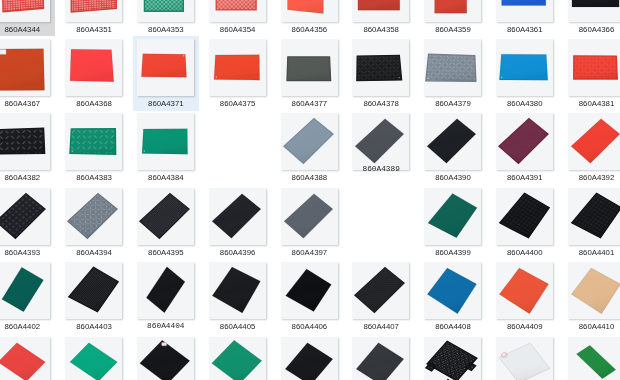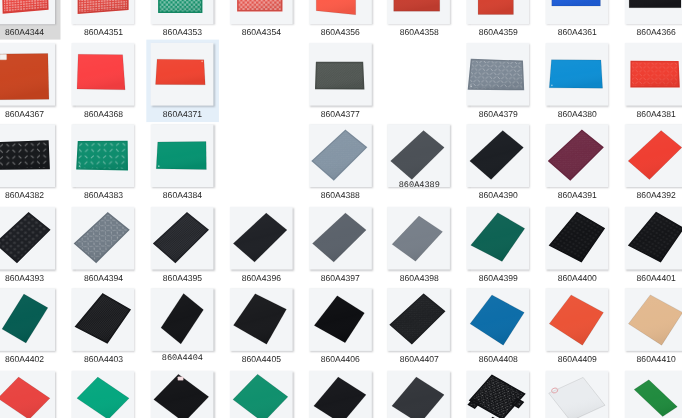"860A4375" div.cell { html: none -> <div> <div></div> <div> <svg> <defs> <clipPath> <path></path> </clipPath> </defs> <path></path> <path></path> <path></path> <circle></circle> </svg> </div> <div>860A4375</div> </div> }
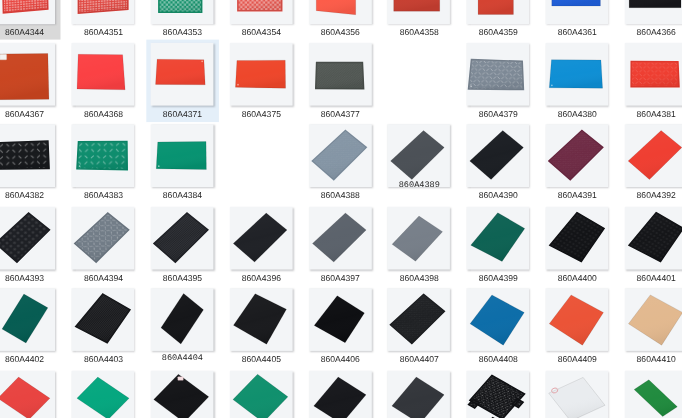"860A4378" div.cell { html: none -> <div> <div></div> <div> <svg> <defs> <clipPath> <path></path> </clipPath> </defs> <path></path> <g> <rect></rect> </g> <path></path> <path></path> <path></path> <circle></circle> </svg> </div> <div>860A4378</div> </div> }
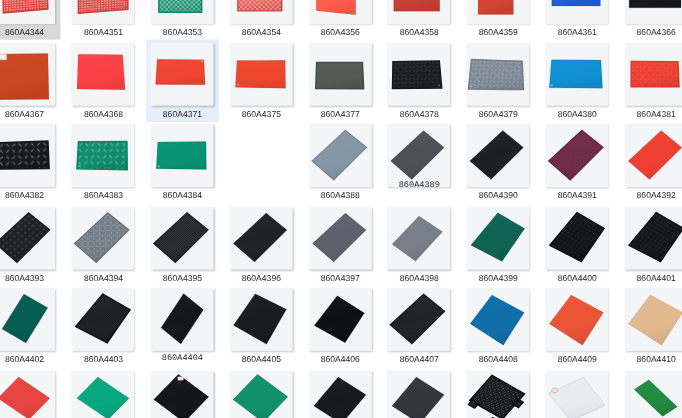"860A4398" div.cell { html: <div> <div></div> <div> <svg> <defs> <clipPath> <path></path> </clipPath> </defs> <path></path> <path></path> <path></path> </svg> </div> <div>860A4398</div> </div> -> none }
